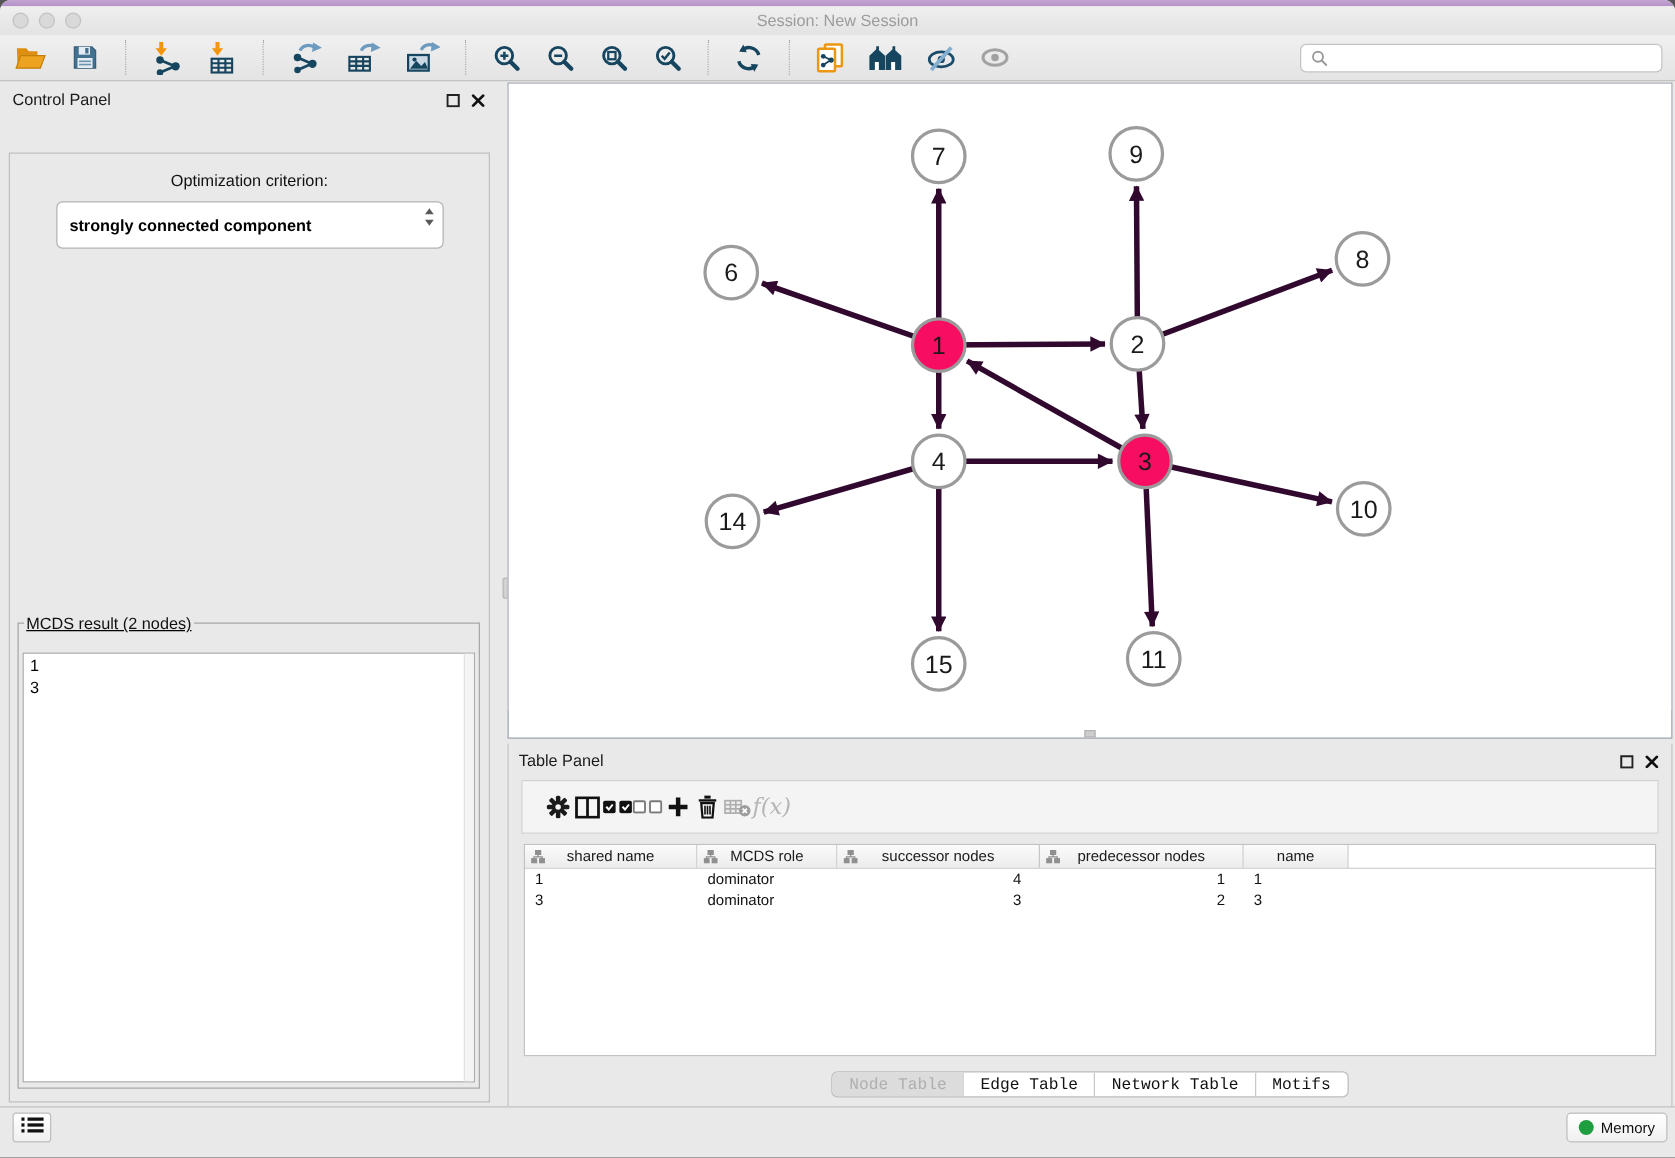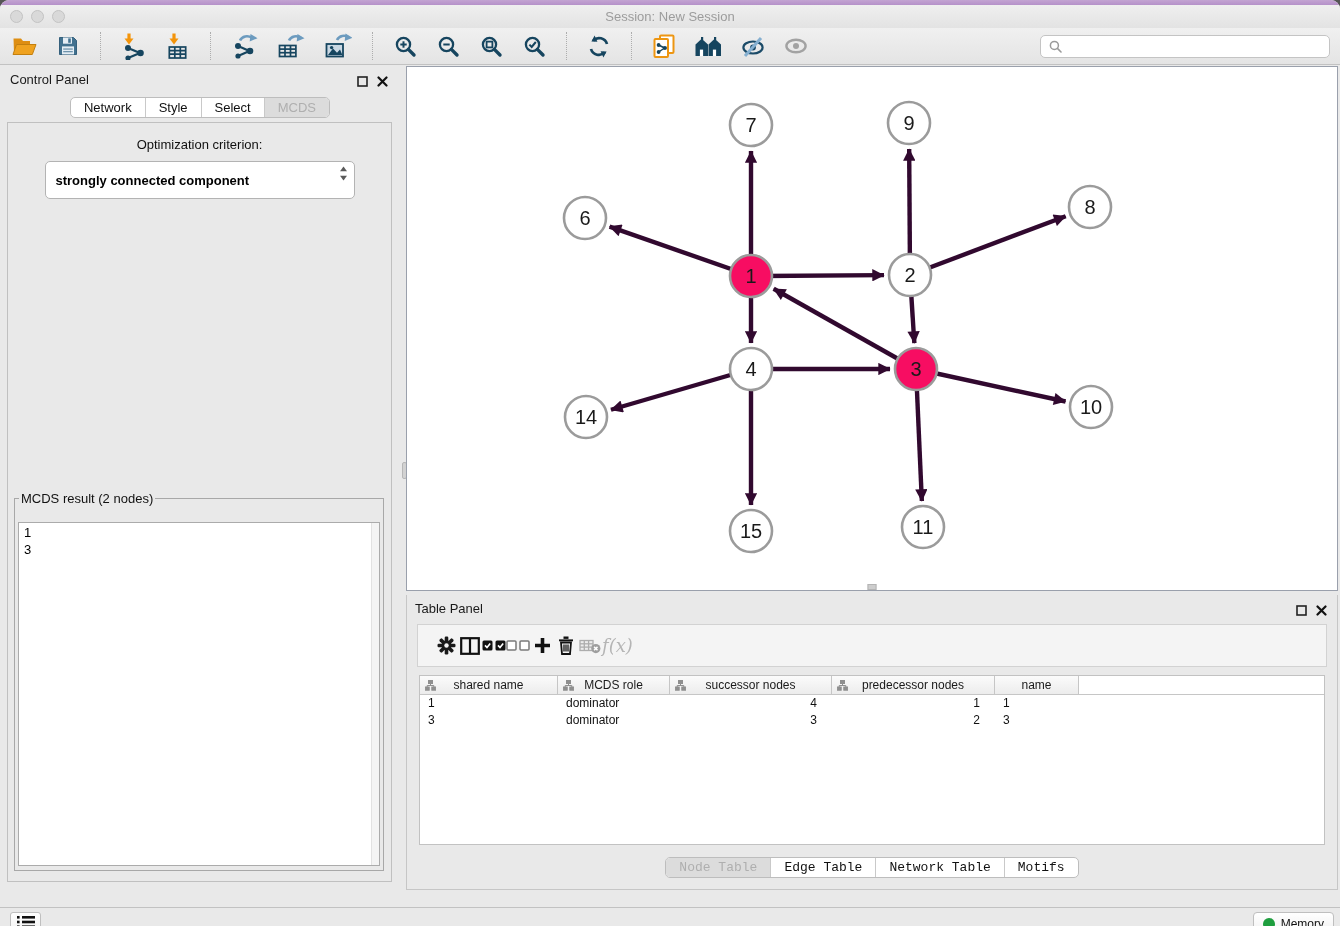"Network" div.cp-tabs-row { html: <div> <span> <span>Network</span> <span>Style</span> <span>Select</span> <span>MCDS</span> </span> </div> -> none }
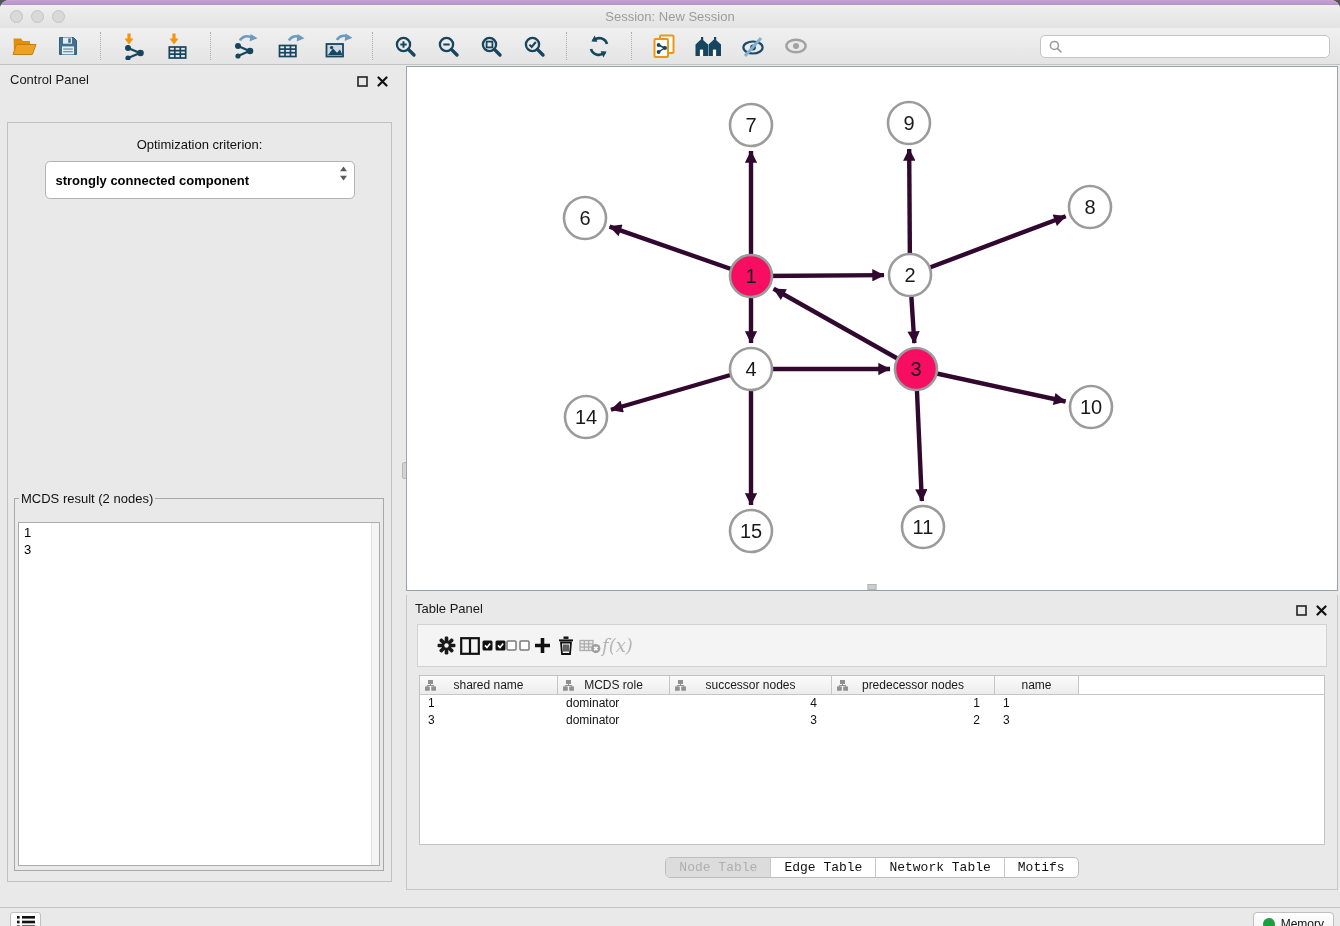"MCDS result (2 nodes)" .result-fieldset { text-decoration: none -> underline }
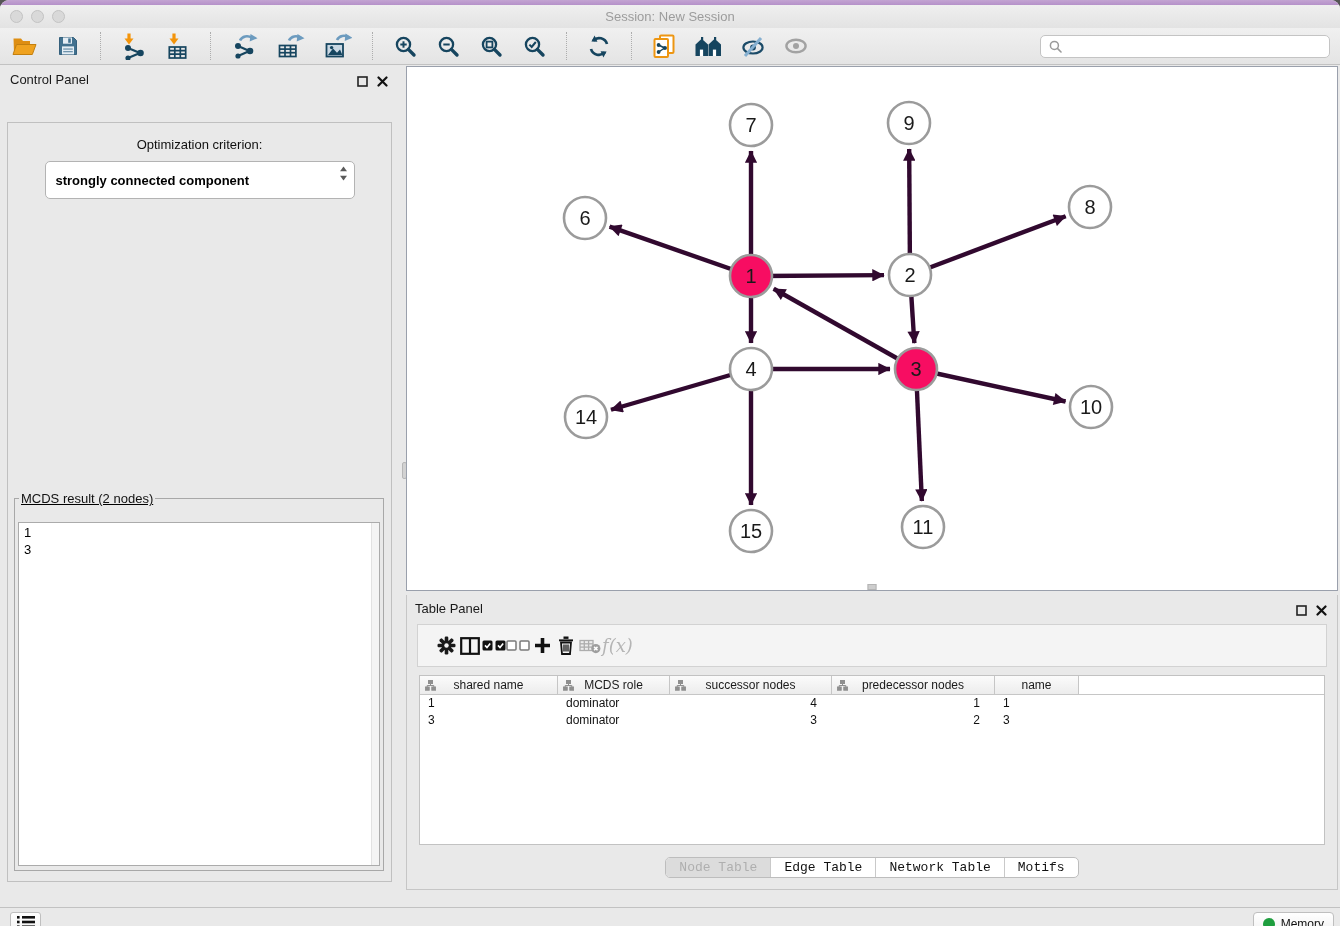"Memory" .statusbar { height: 19px -> 41px }
